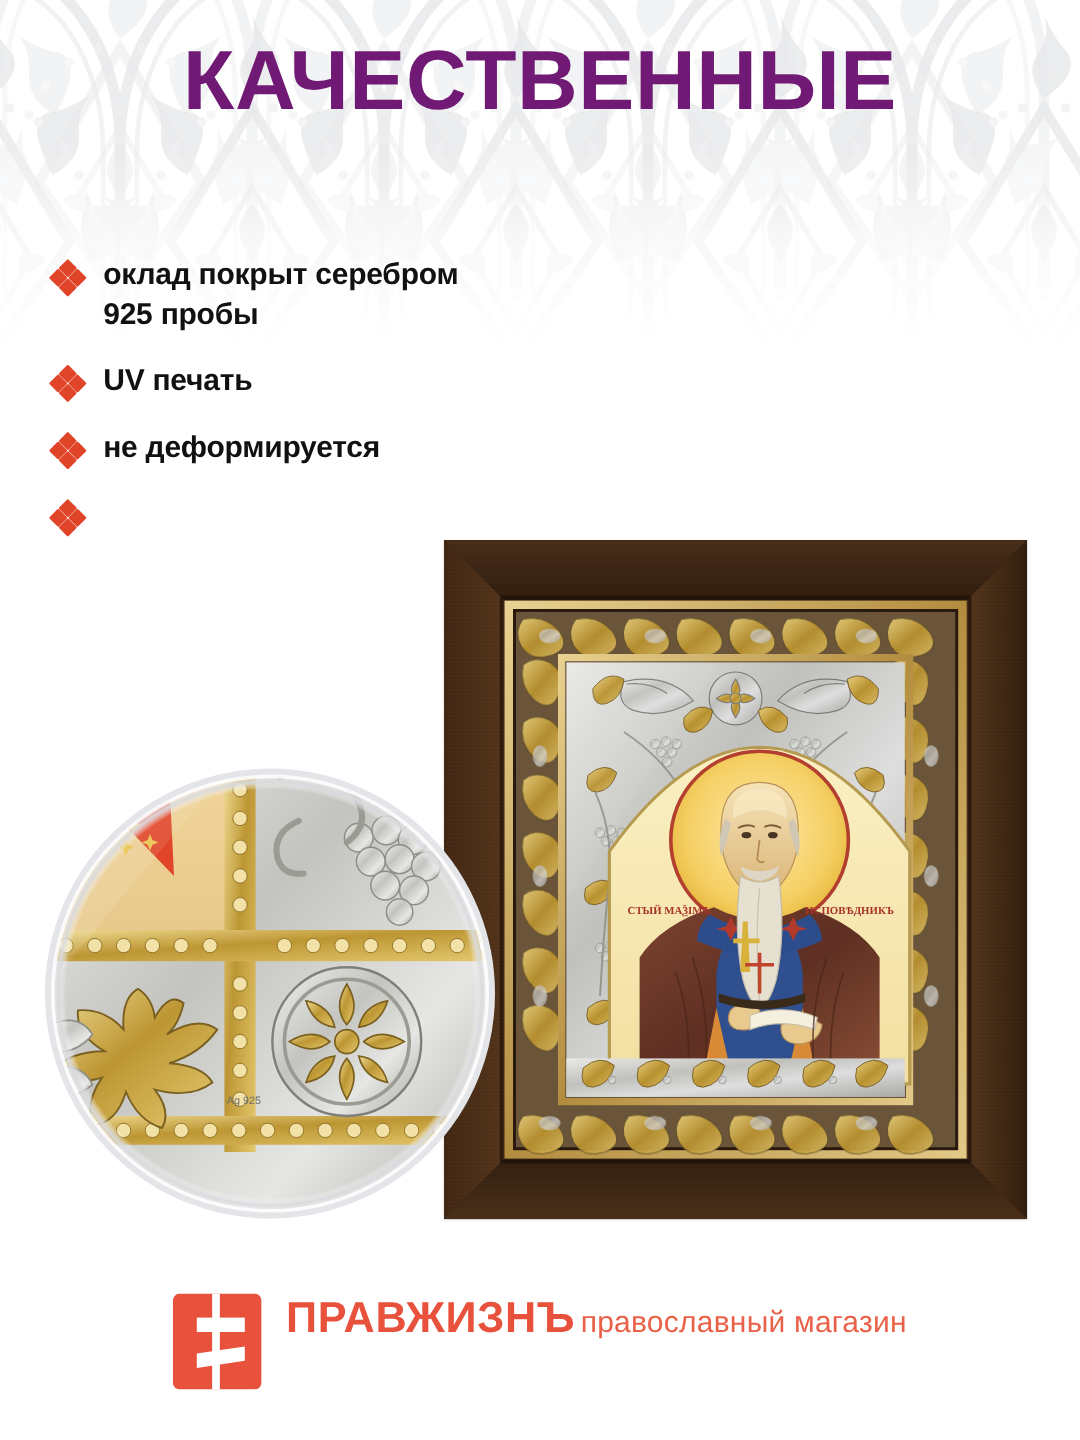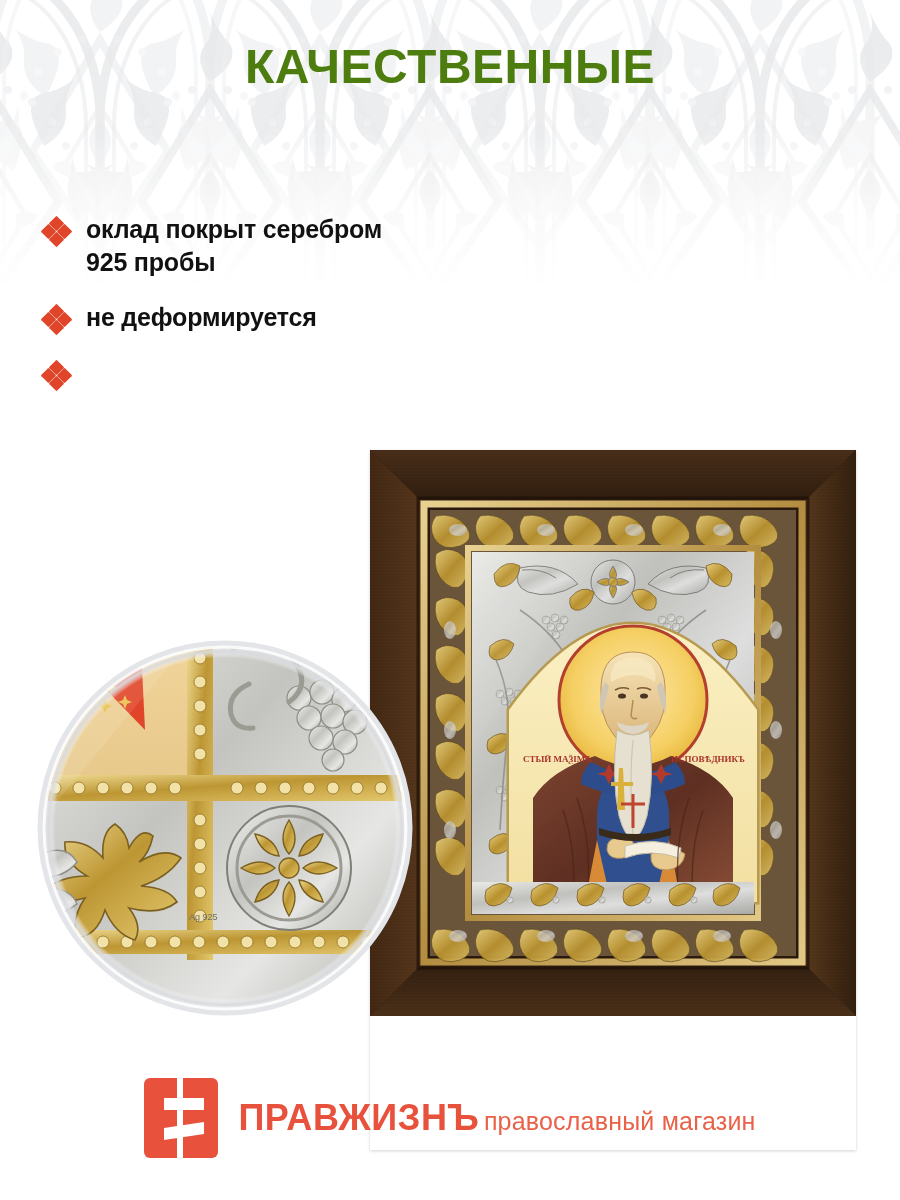"КАЧЕСТВЕННЫЕ" .heading .ln { color: #4d7c0f -> #701a75; font-size: 48px -> 70px }
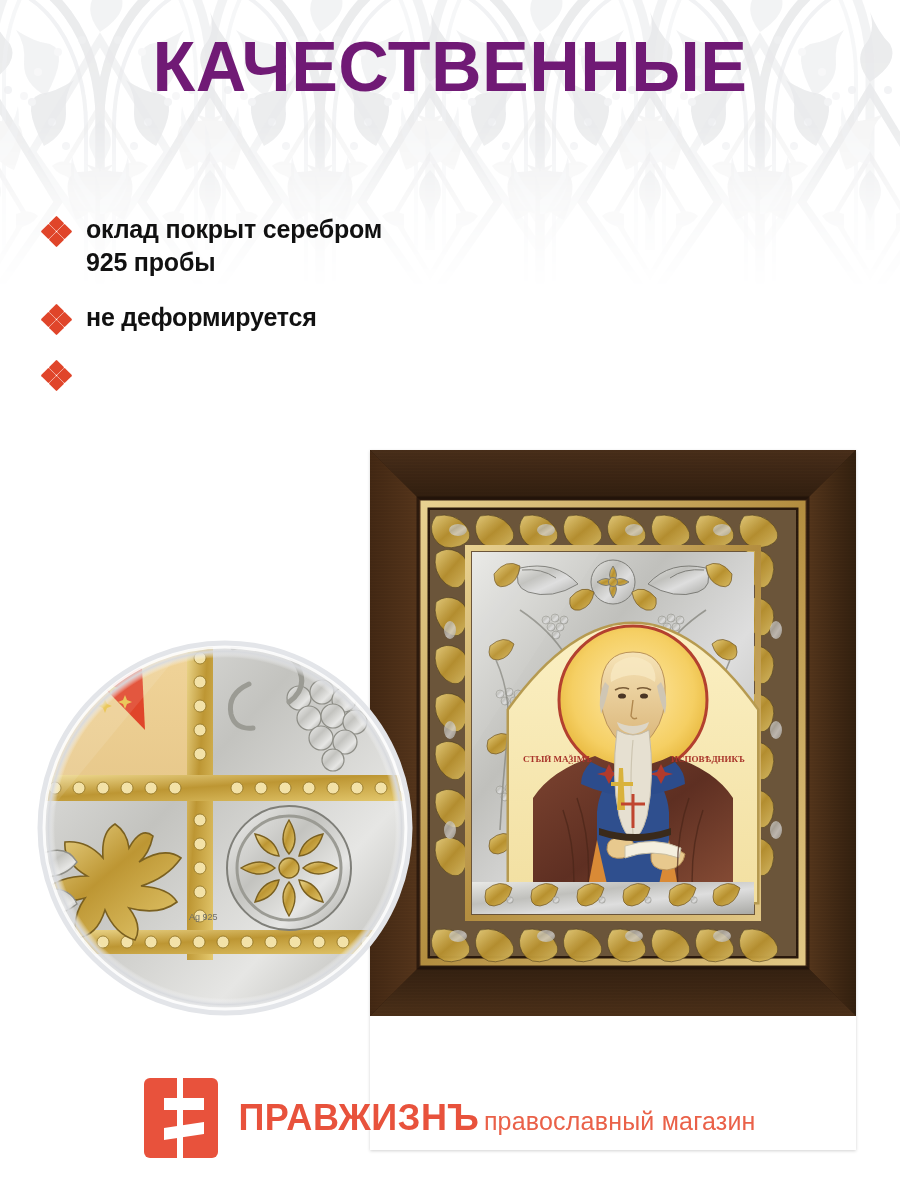"UV печать" div.feat { html: none -> <div> <span> <i></i> <i></i> <i></i> <i></i> </span> <span>UV печать</span> </div> }
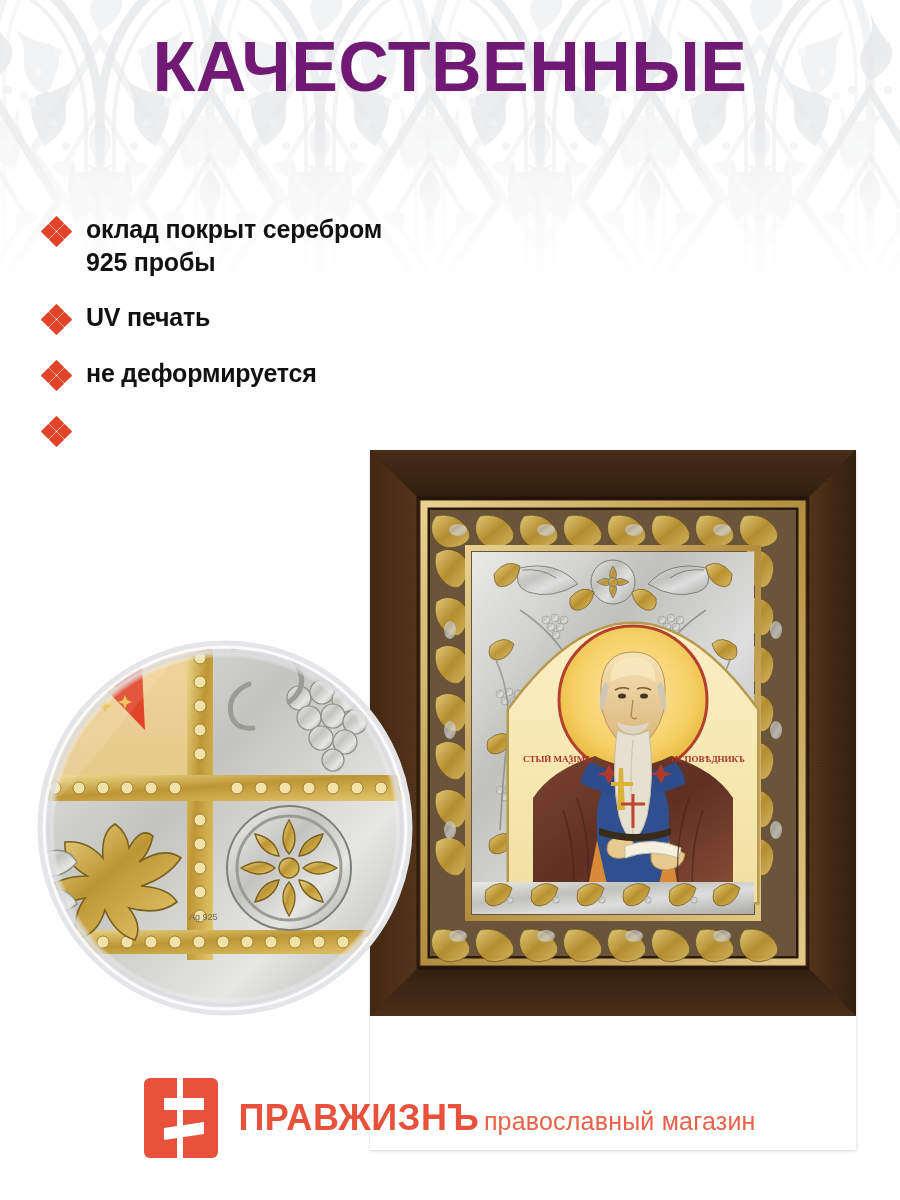"СТЫЙ МАѮІМЪ" .icon-photo { height: 700px -> 566px }
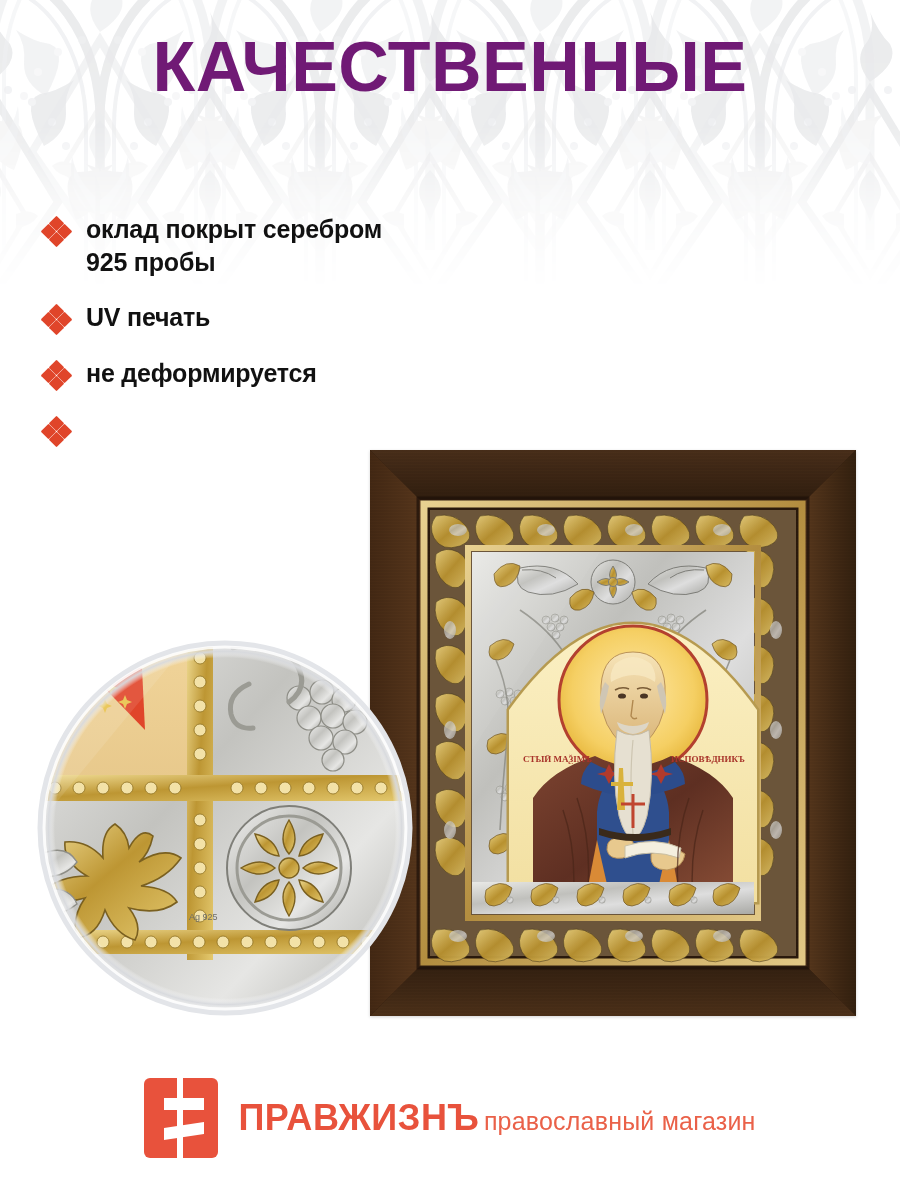"ПРАВЖИЗНЪ православный магазин" .brand { align-items: center -> none }
